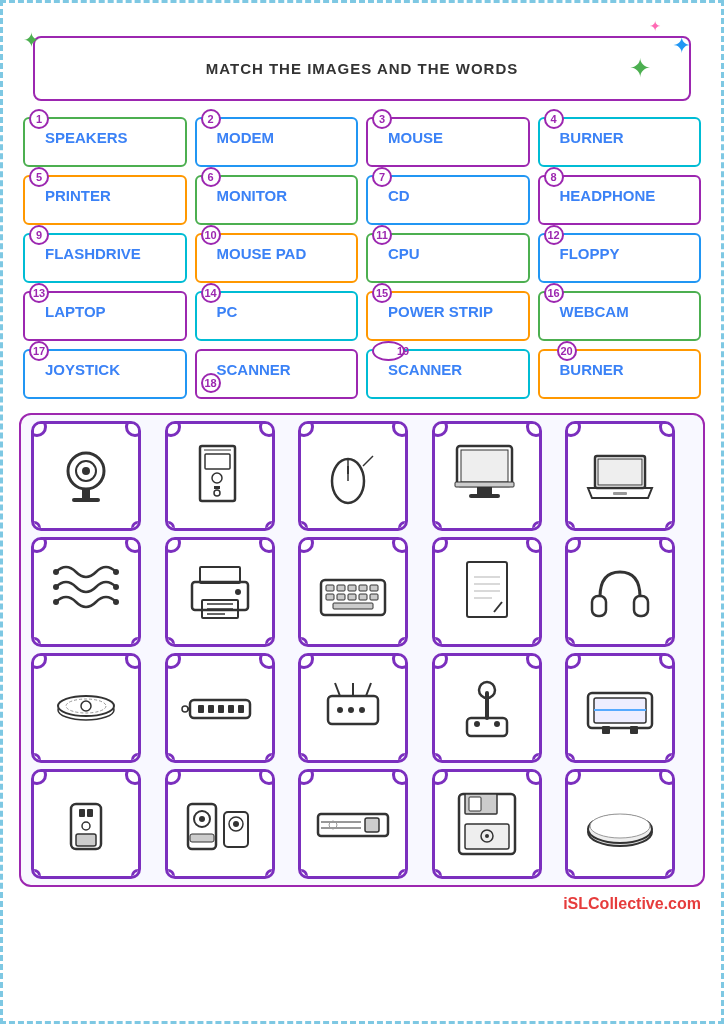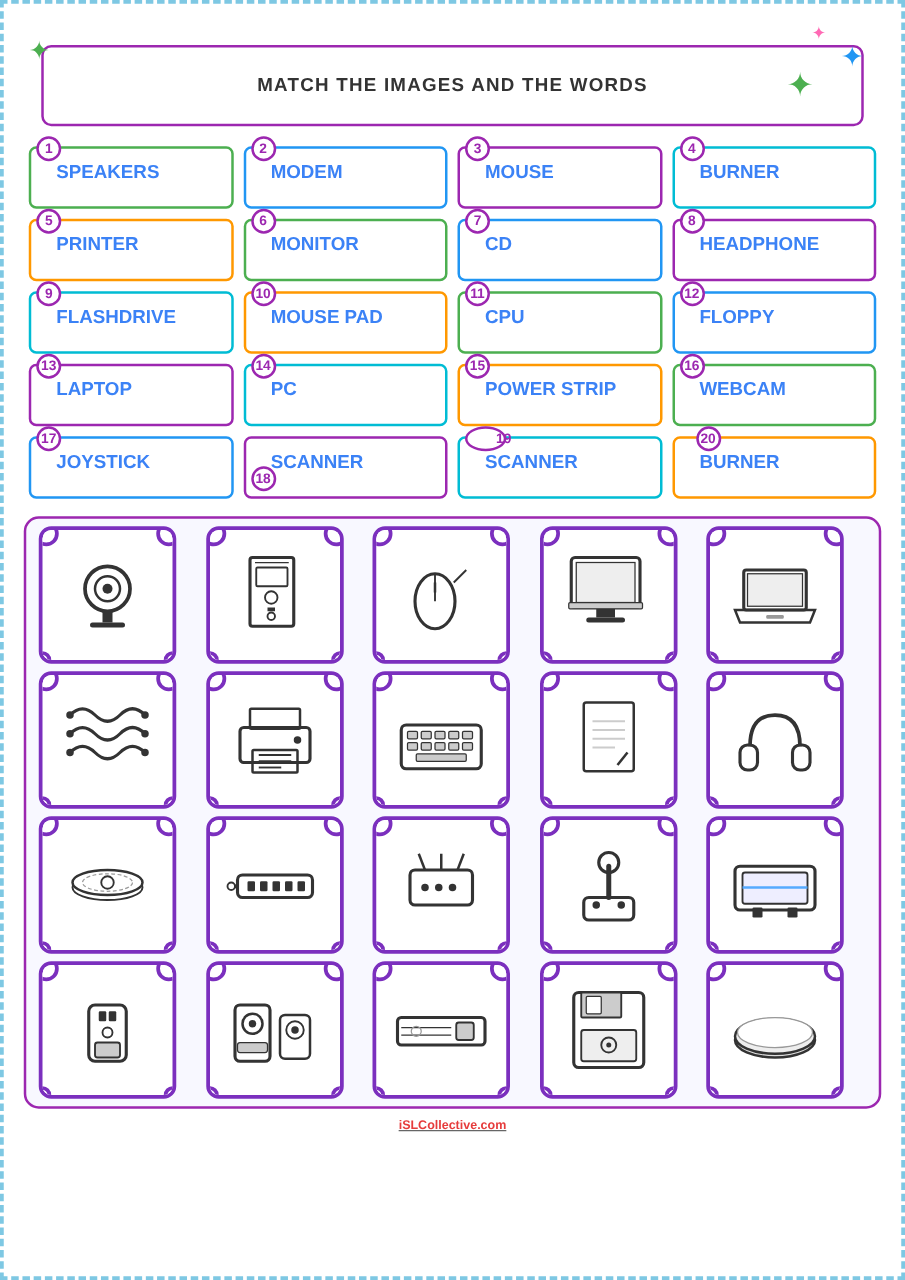"iSLCollective.com" .watermark { font-size: 10px -> 16px; text-align: center -> right; text-decoration: underline -> none }
